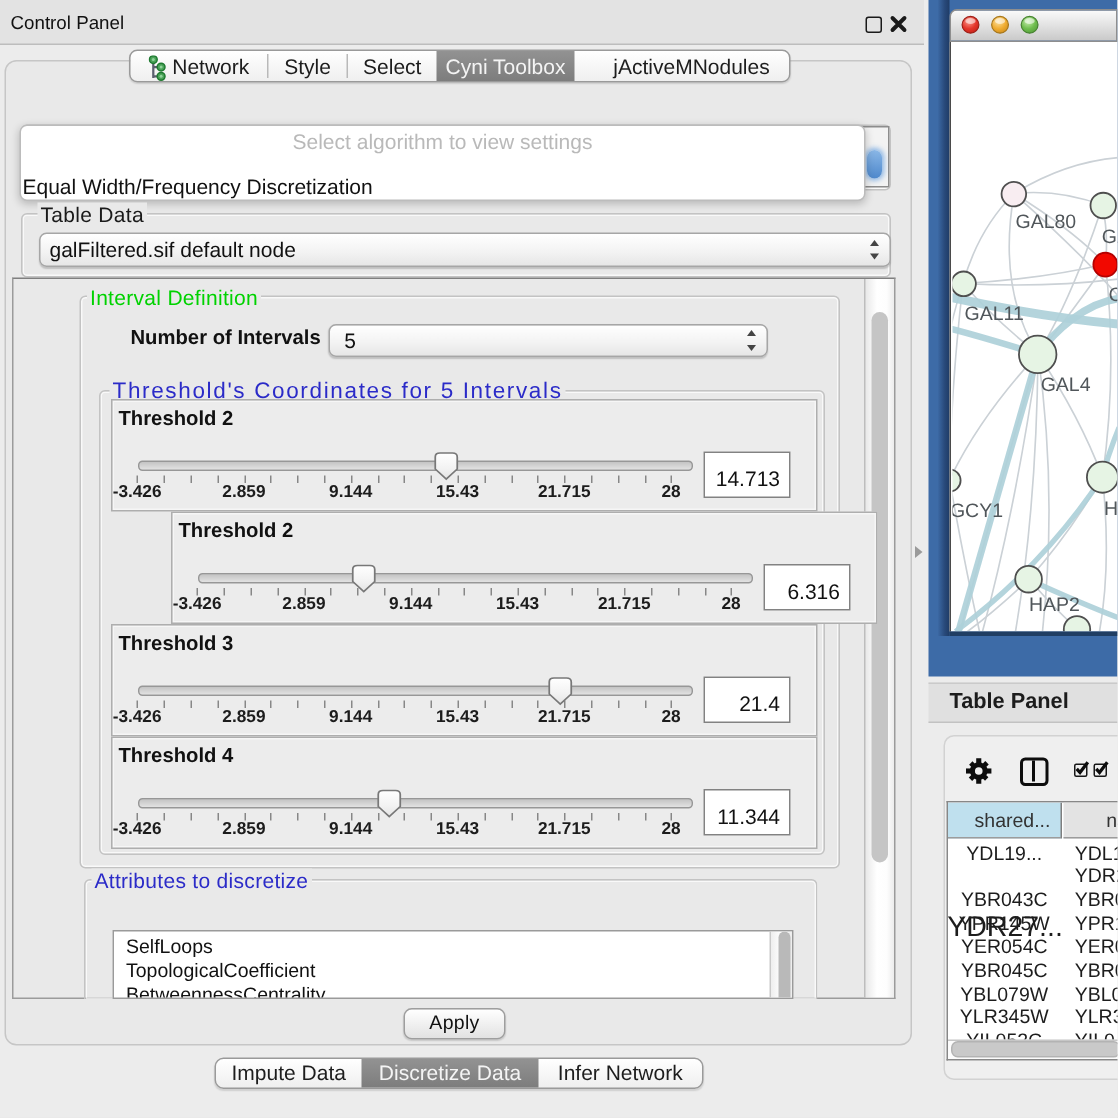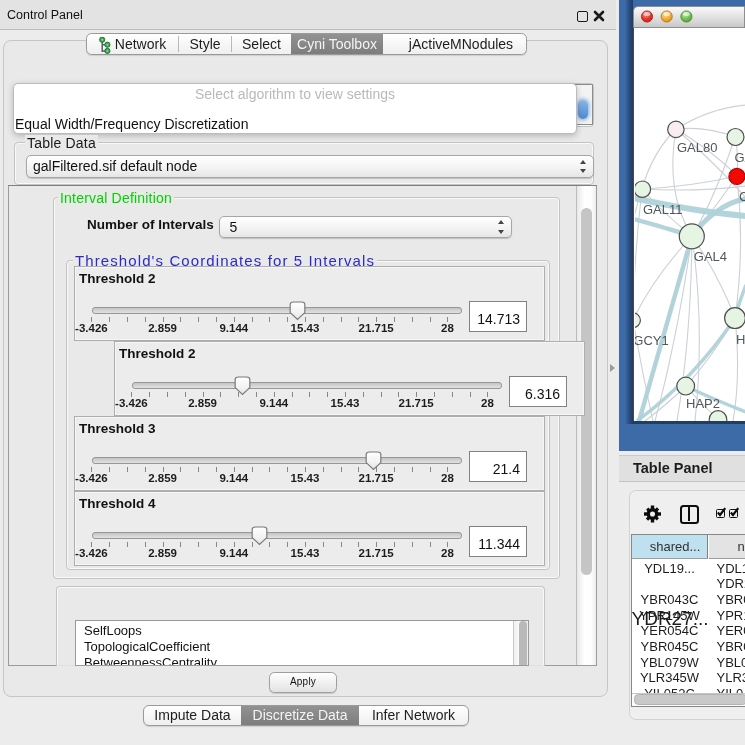"Attributes to discretize" div.gt { html: none -> <div>Attributes to discretize</div> }
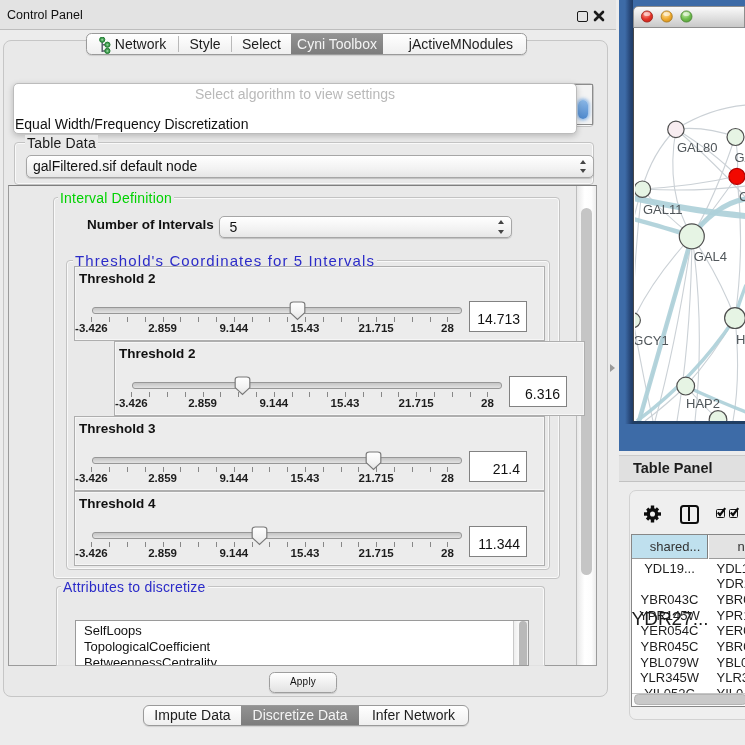"Apply" div.st { font-size: 10px -> 13px }
